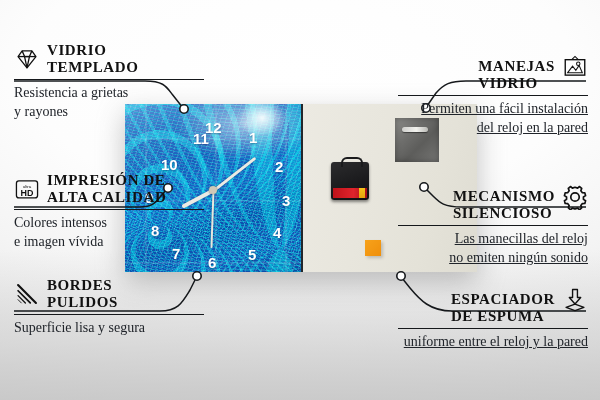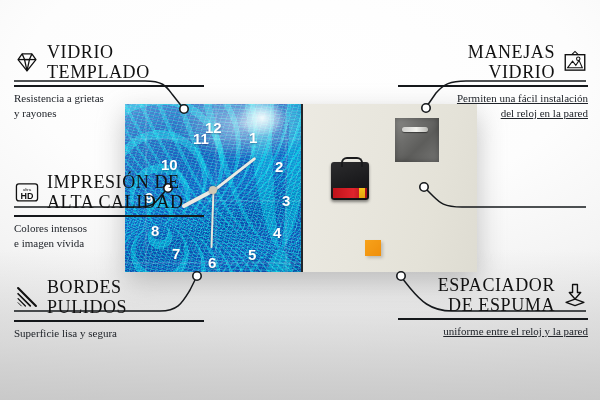"VIDRIO" .title { font-size: 18px -> 15px; font-weight: 400 -> 700 }
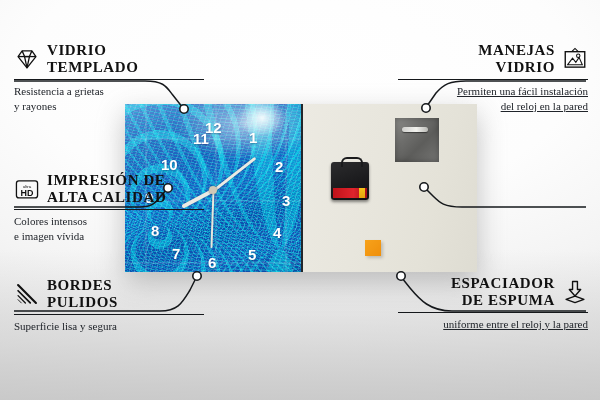"MANEJAS" .callout.right .title { margin-top: none -> 16px; text-align: right -> left }
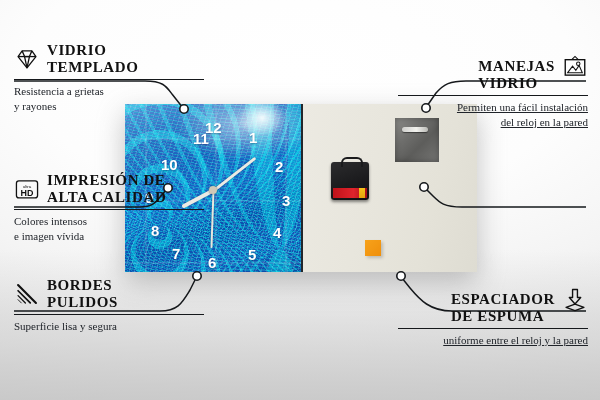"Resistencia a grietas" .desc { font-size: 11px -> 14px }
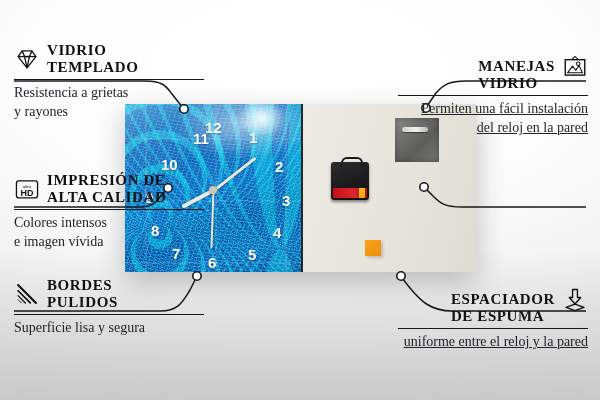"MECANISMO" div.callout { html: none -> <div> <div> <div> <div>MECANISMO</div> <div>SILENCIOSO</div> </div> <svg> <g> <path></path> <circle></circle> </g> </svg> </div> <div></div> <div> <div>Las manecillas del reloj</div> <div>no emiten ningún sonido</div> </div> </div> }
